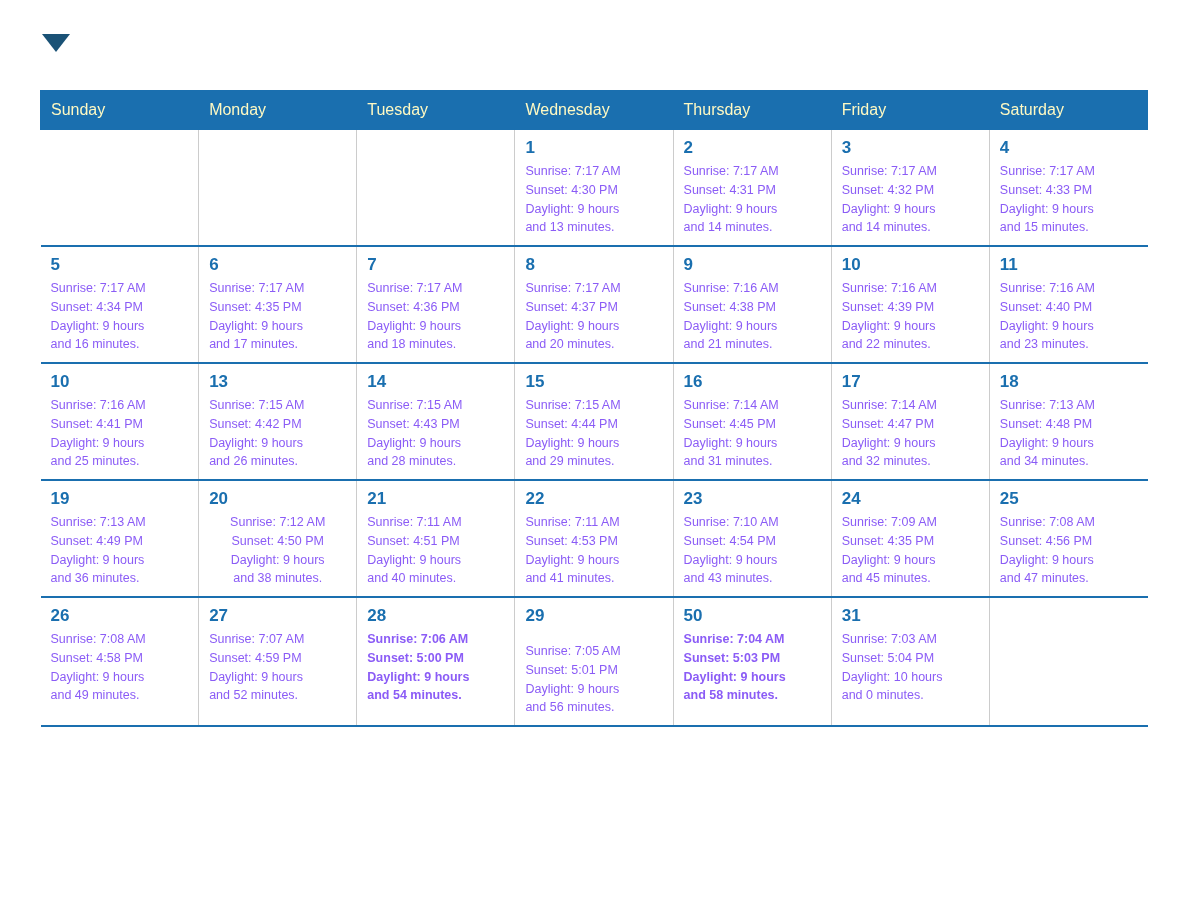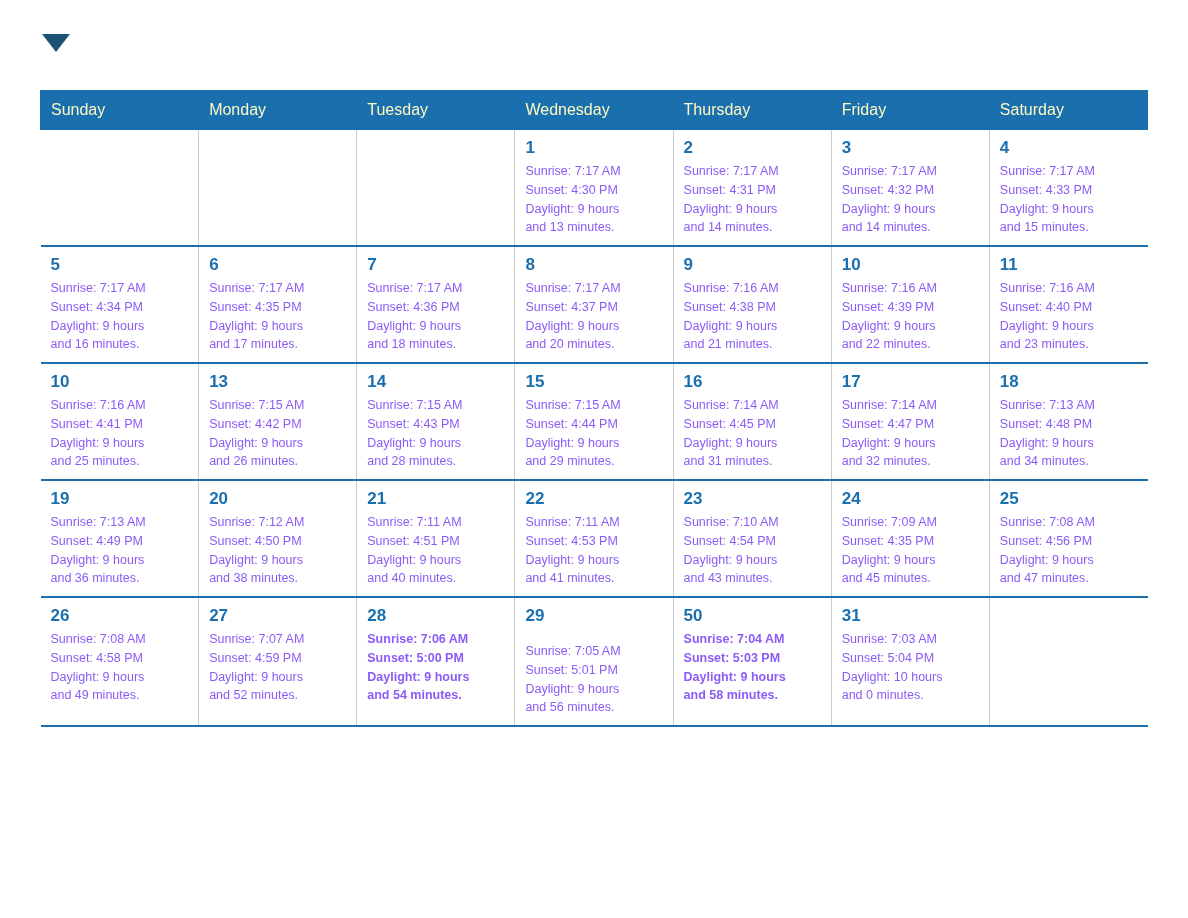"Sunrise: 7:12 AM" div.day-info { text-align: none -> center }
